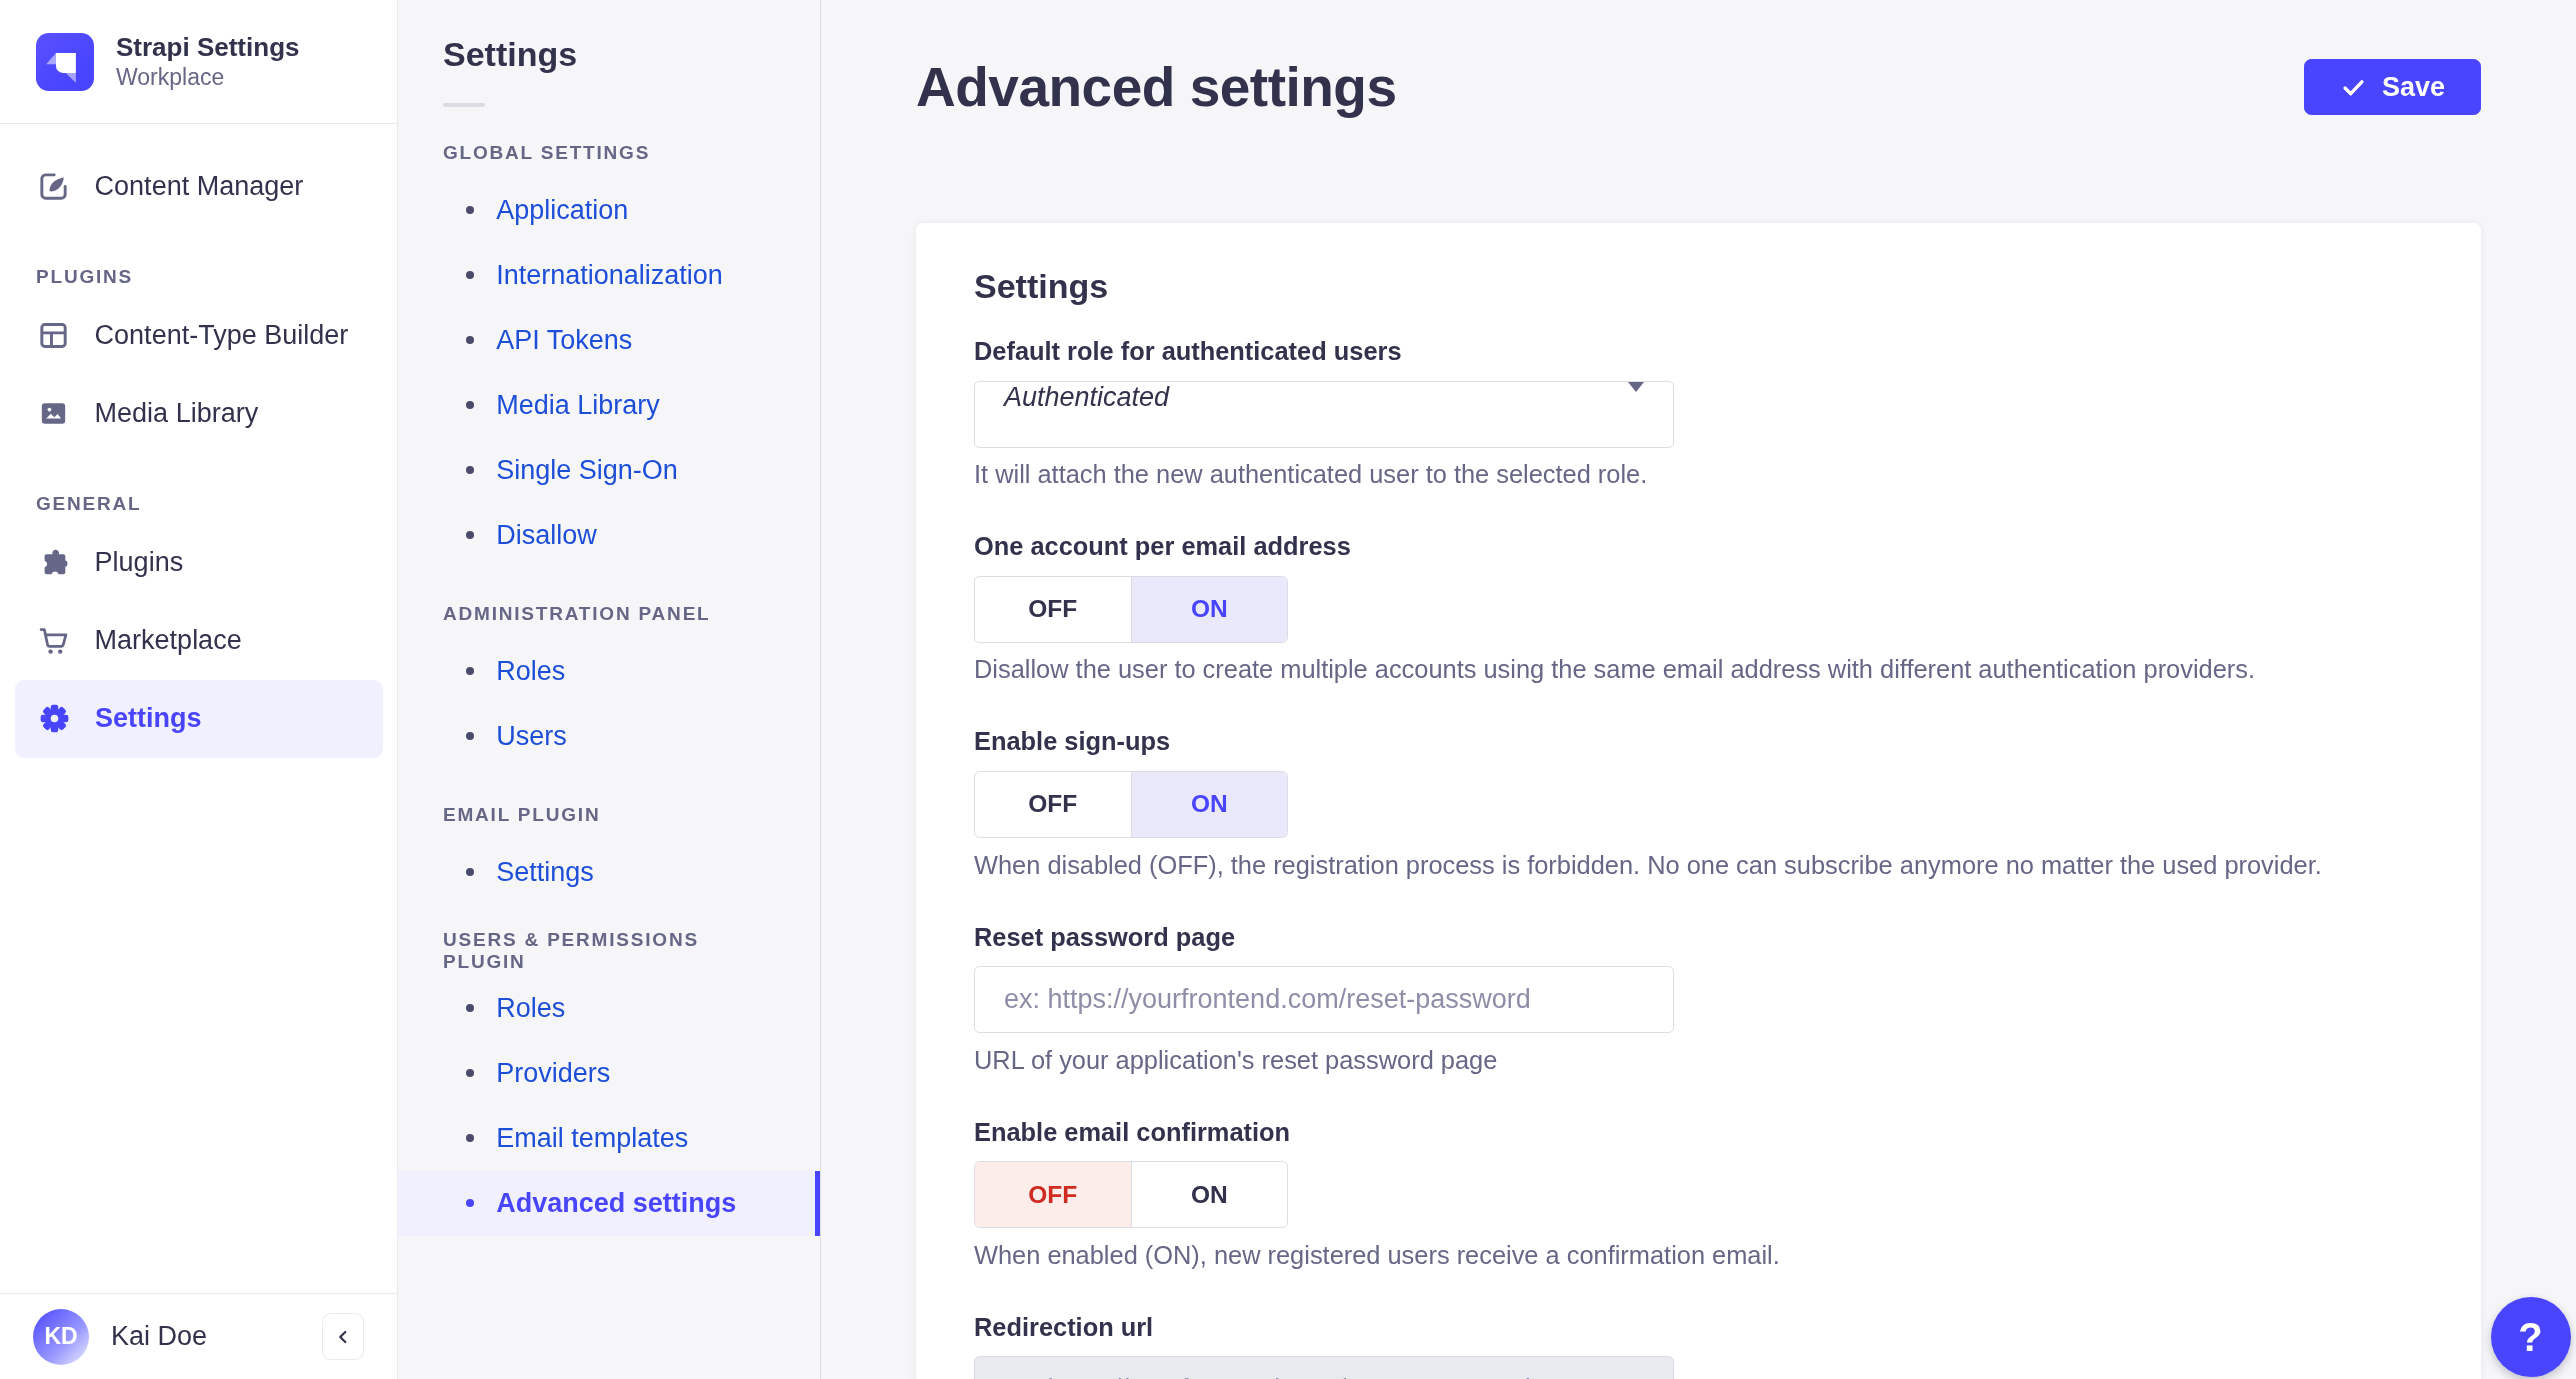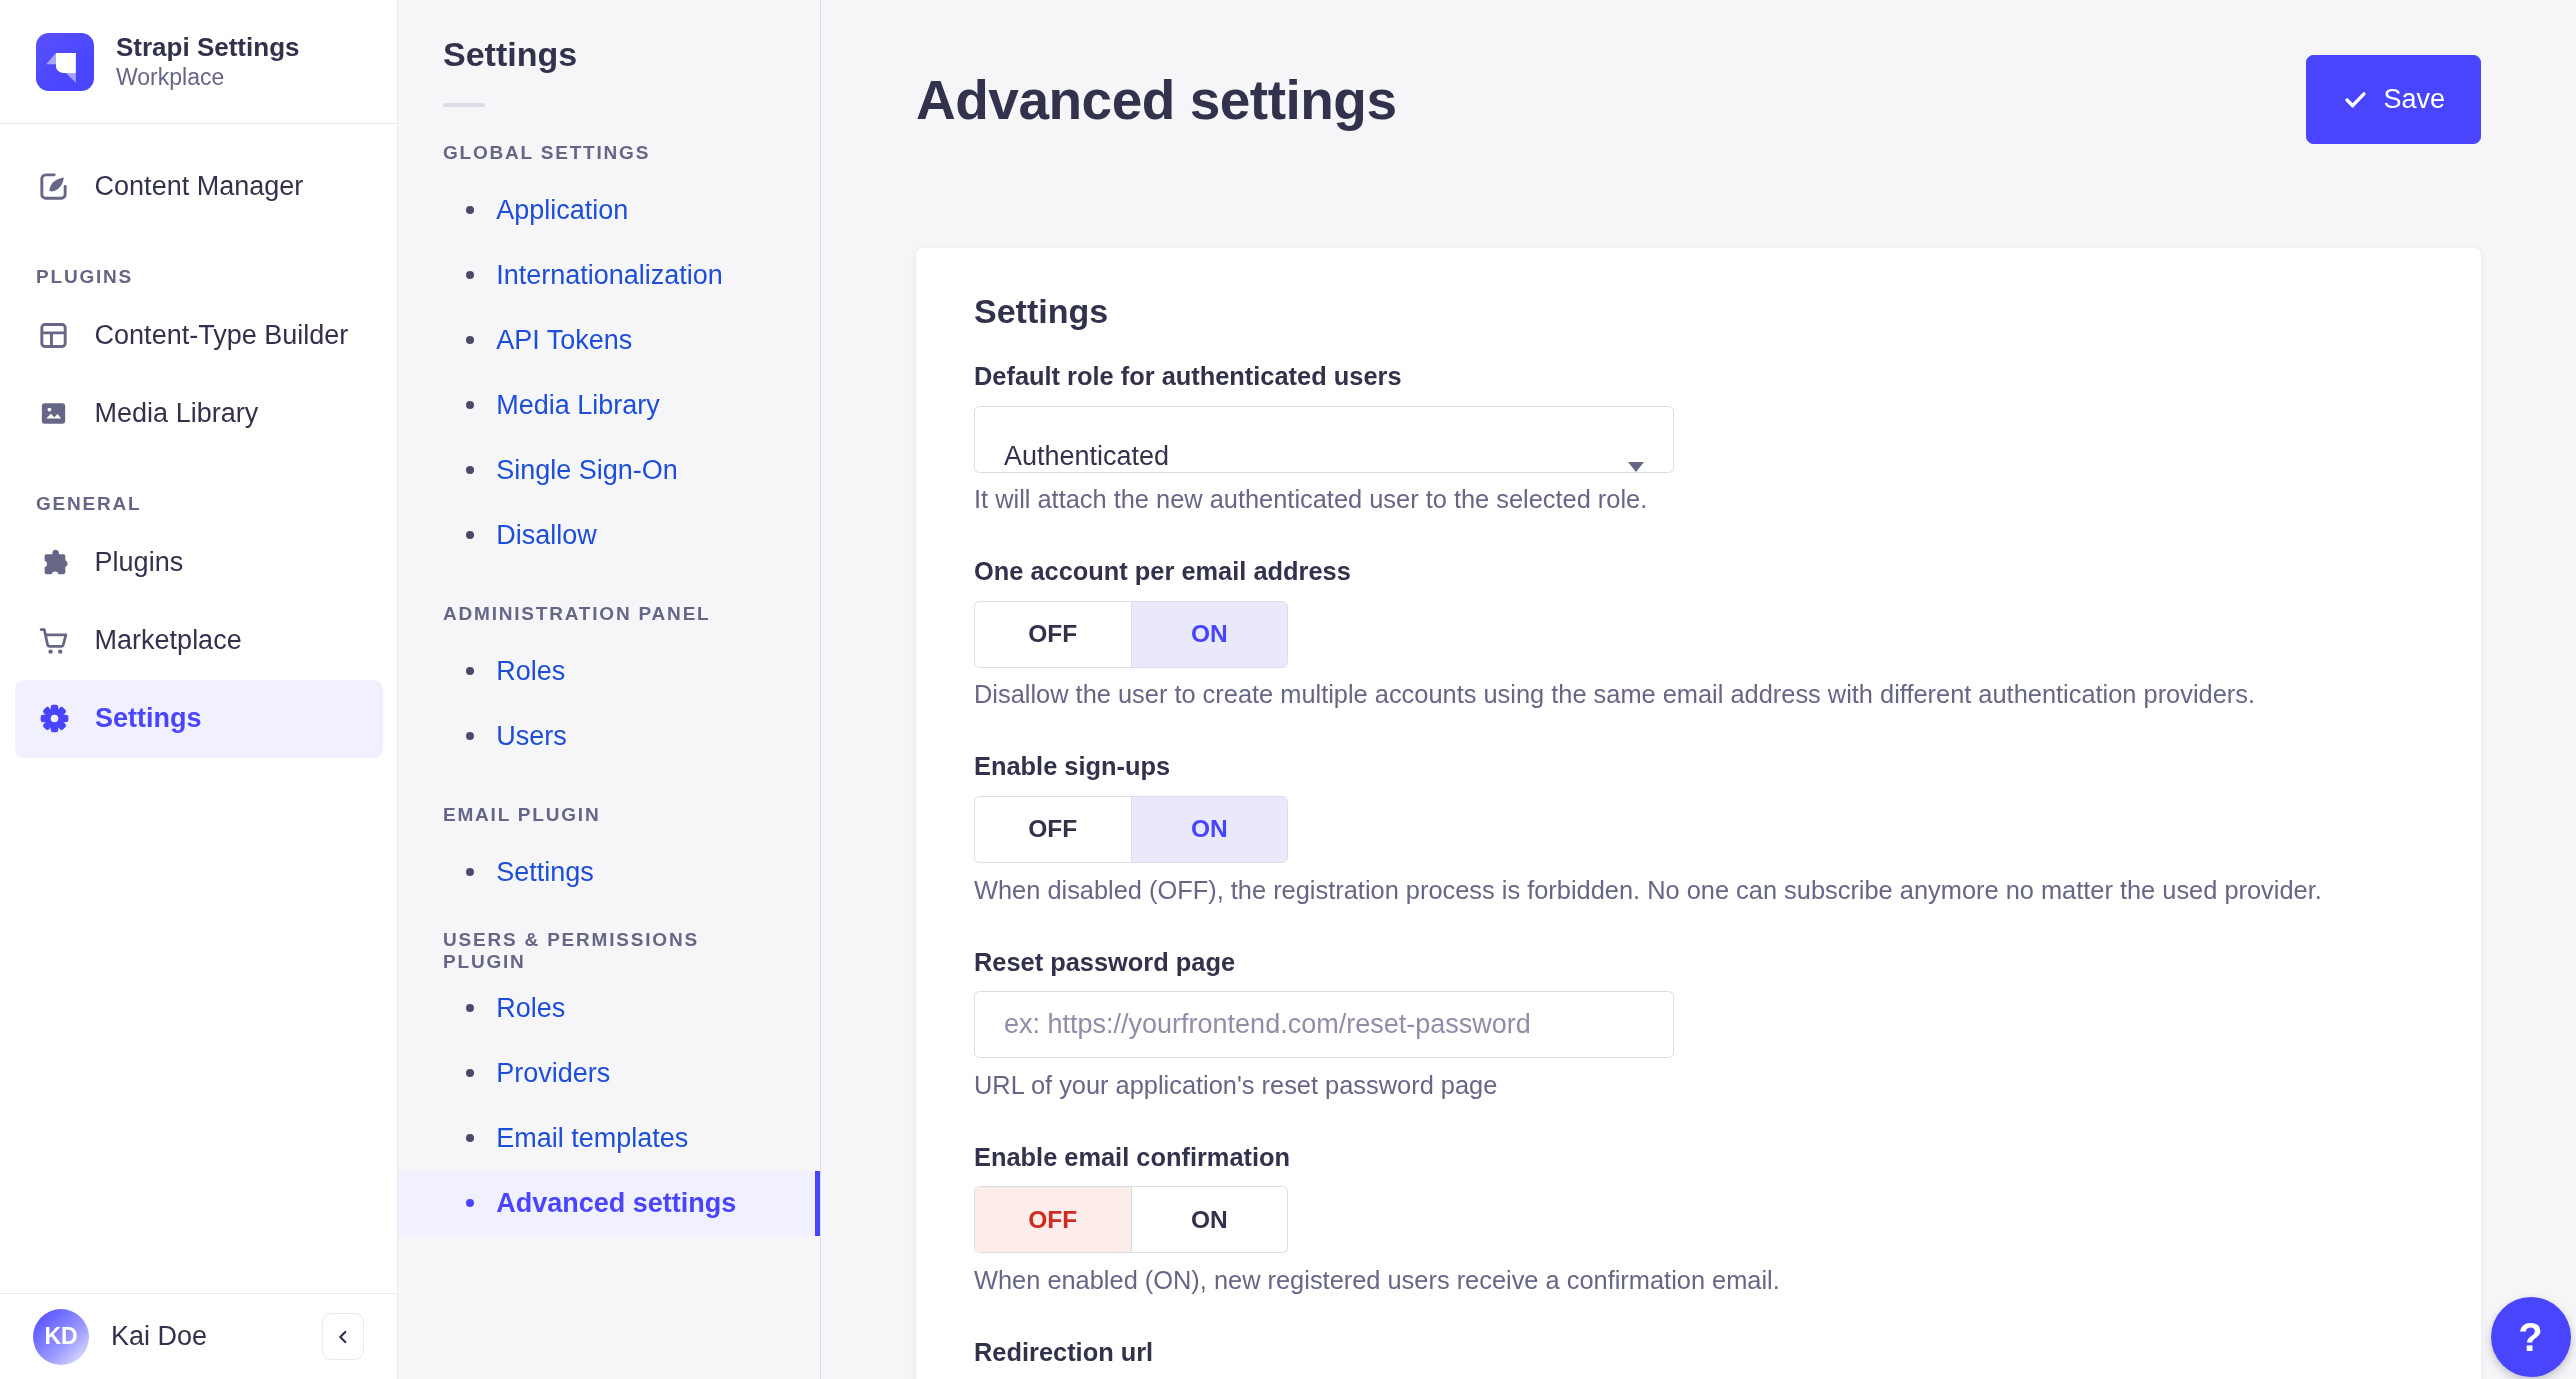"Save" .save-btn { font-weight: normal -> bold; height: 89px -> 56px }
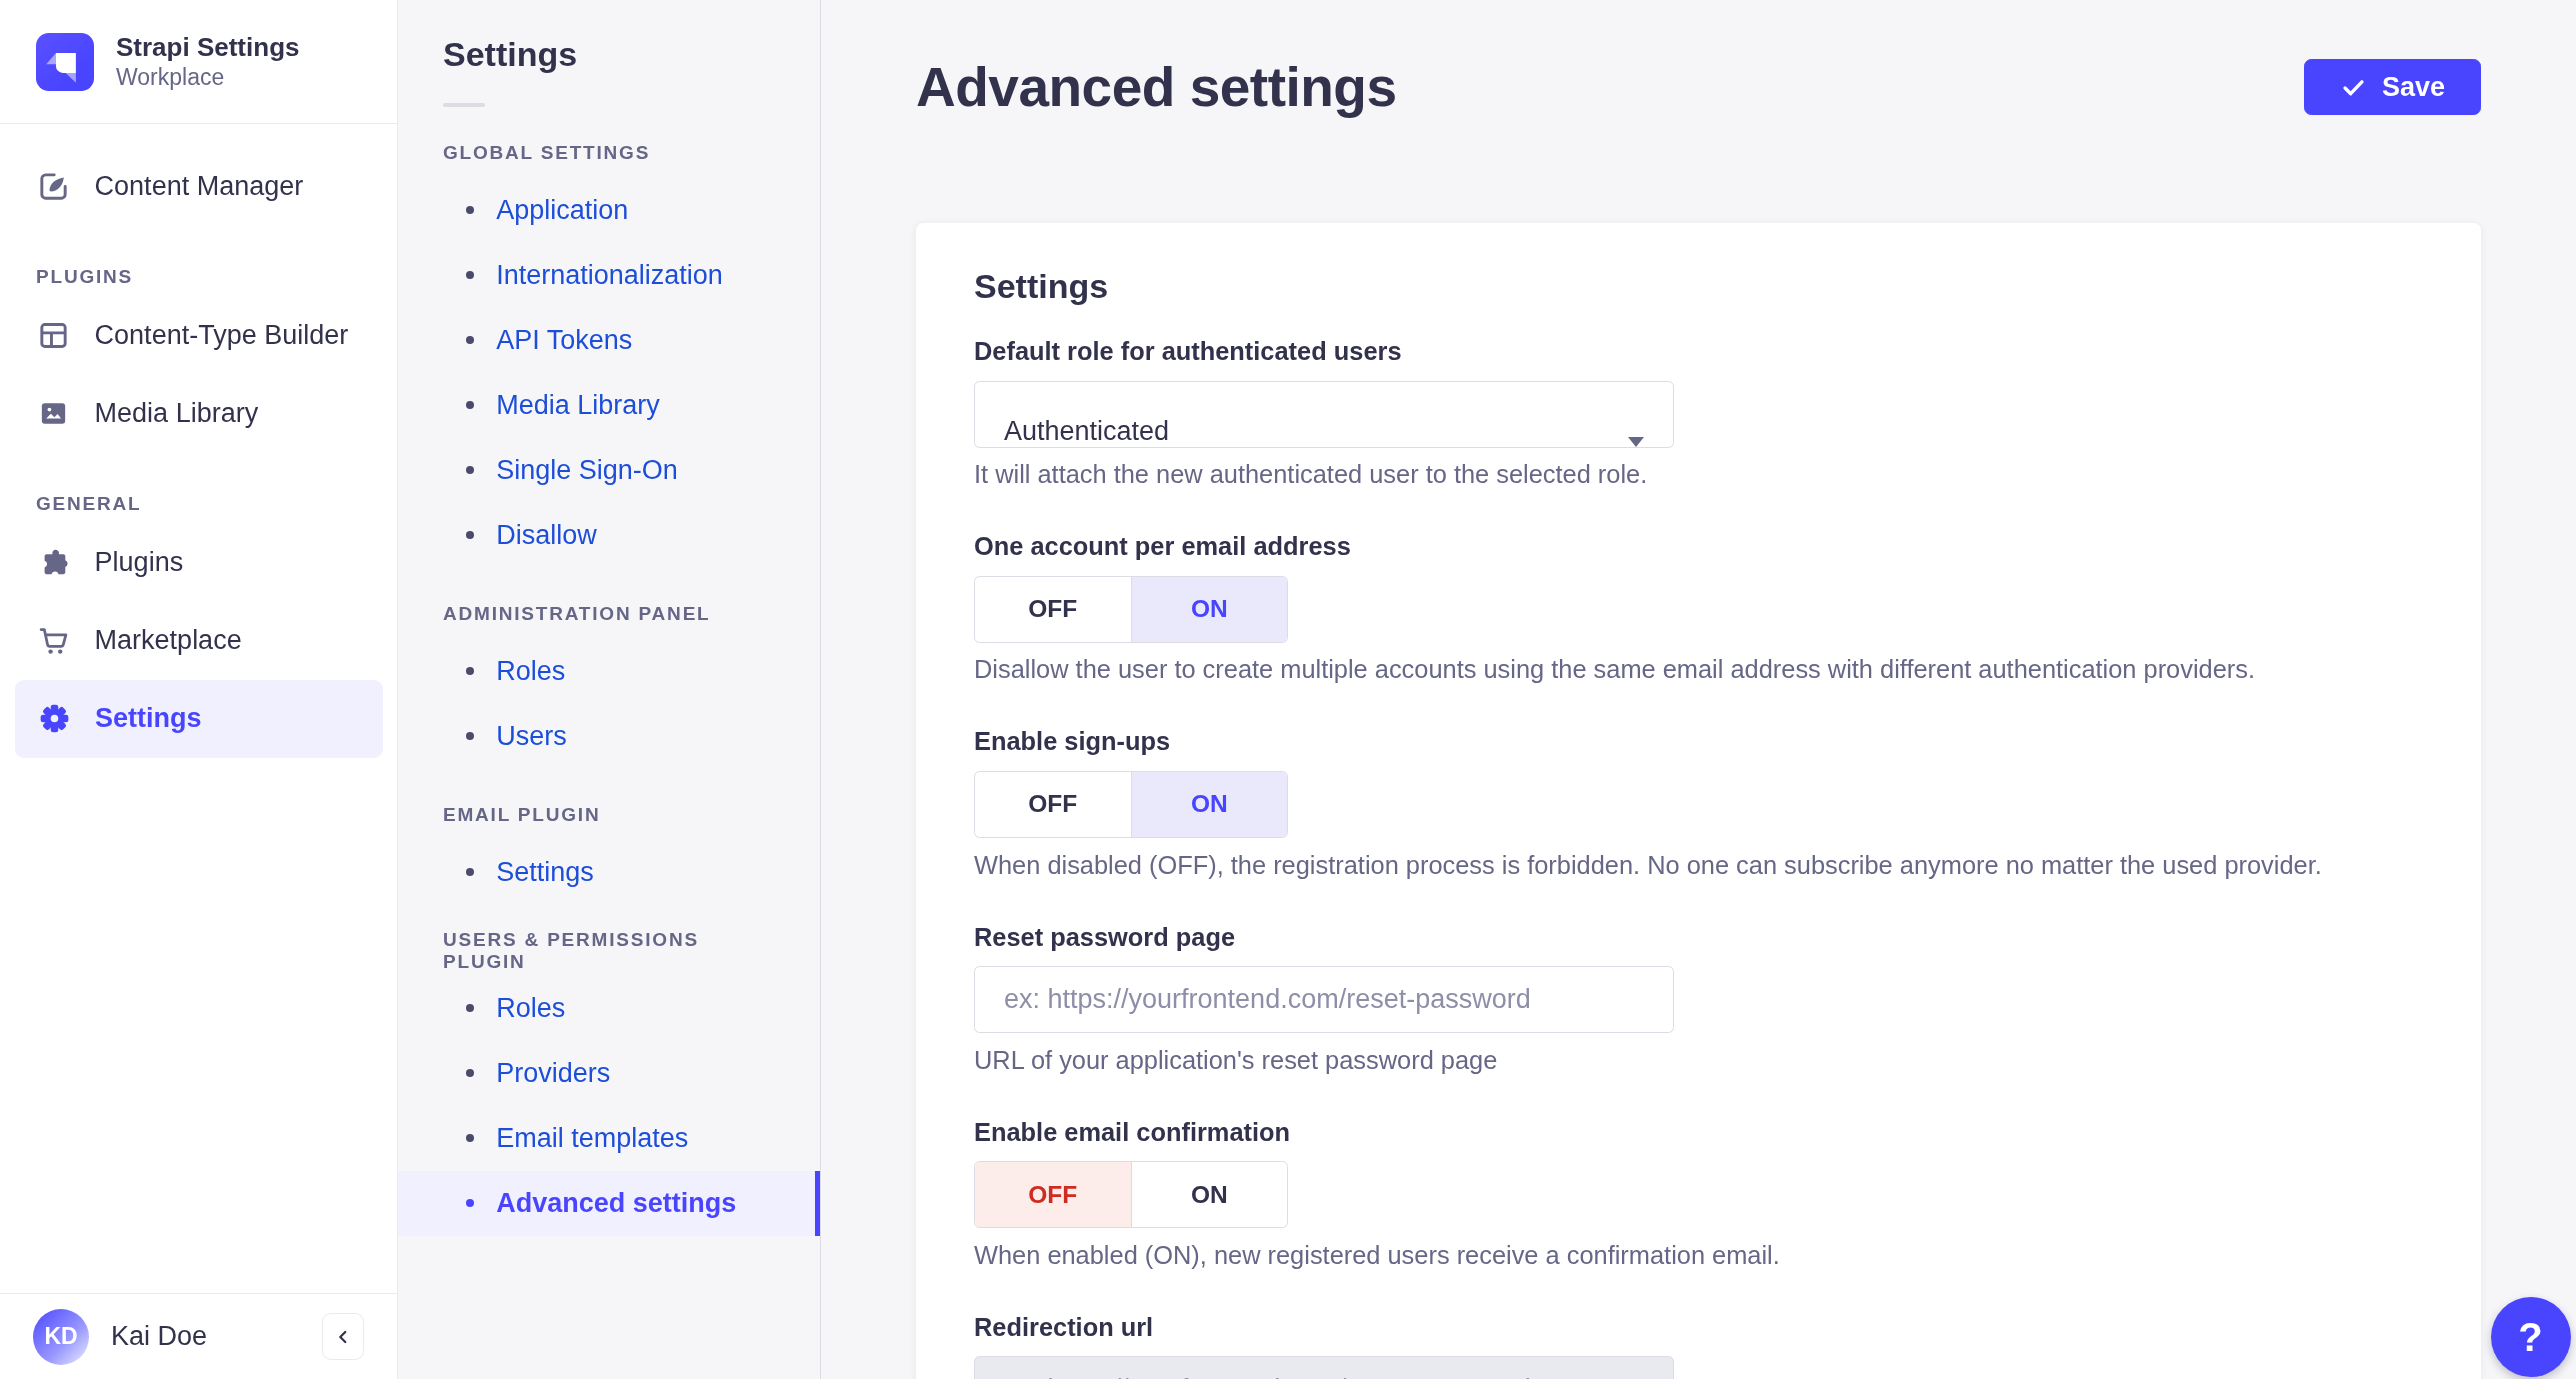"Authenticated" .select { align-items: flex-end -> flex-start; font-style: none -> italic }
